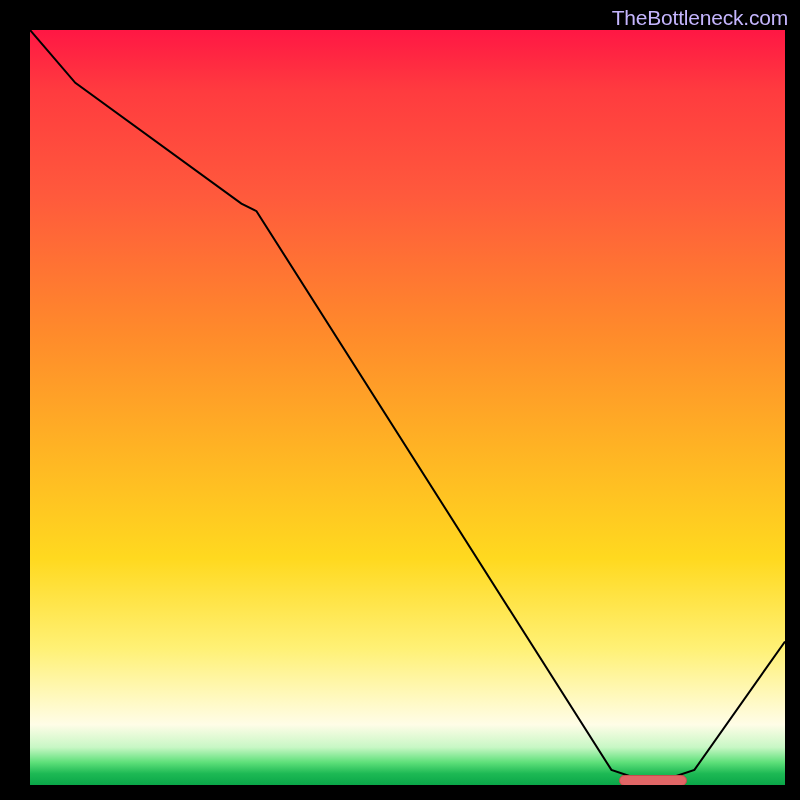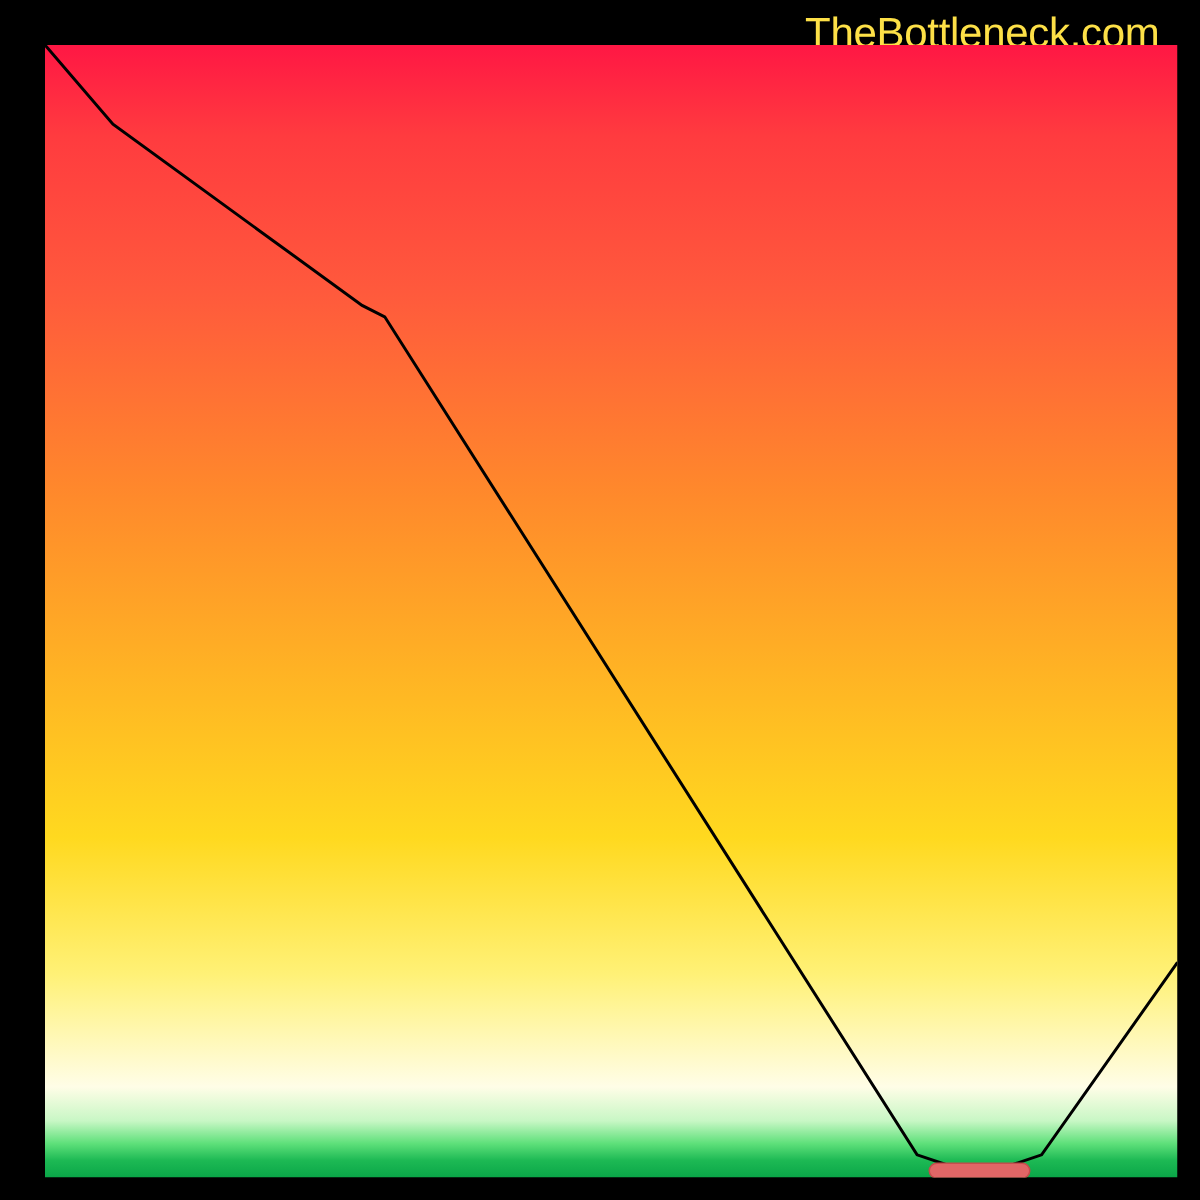"TheBottleneck.com" .watermark { color: #fde047 -> #c4b5fd; font-size: 28px -> 21px; right: 27px -> 12px }
